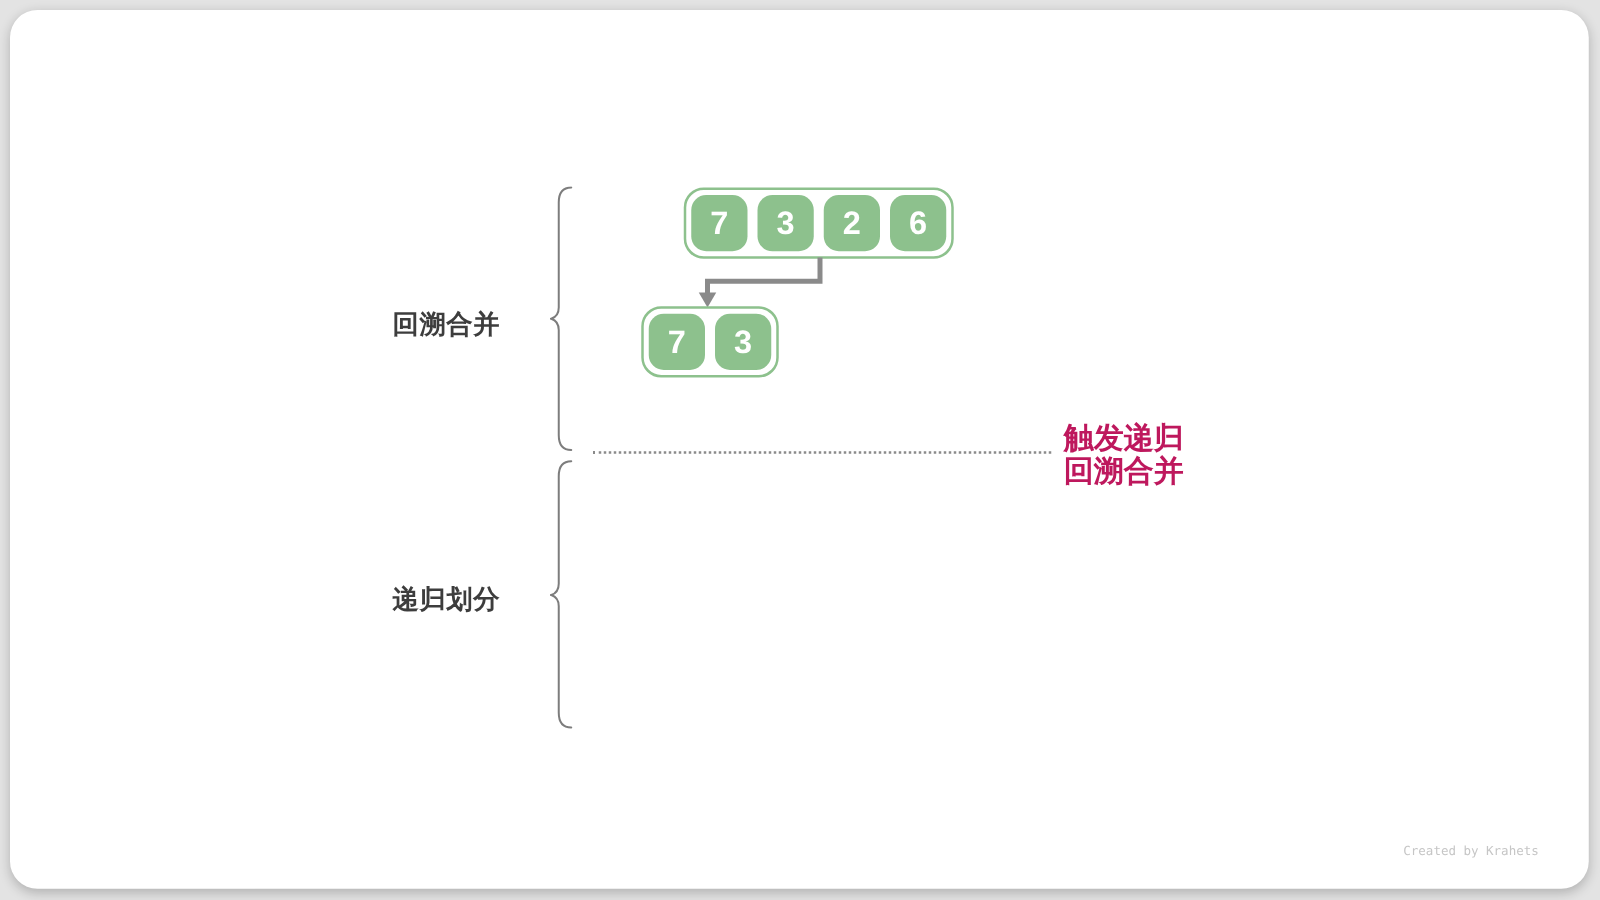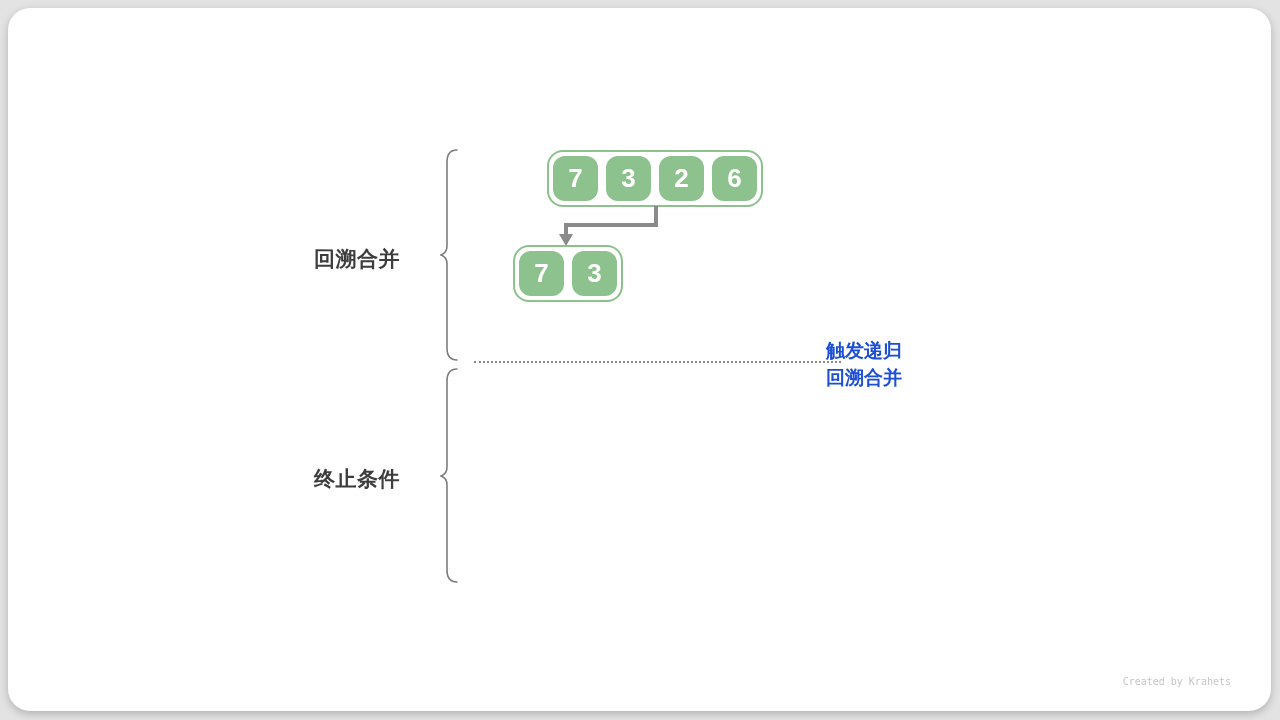"触发递归" .annotation { color: #1d4ed8 -> #be185d; font-size: 19px -> 24px; left: 818px -> 843px }
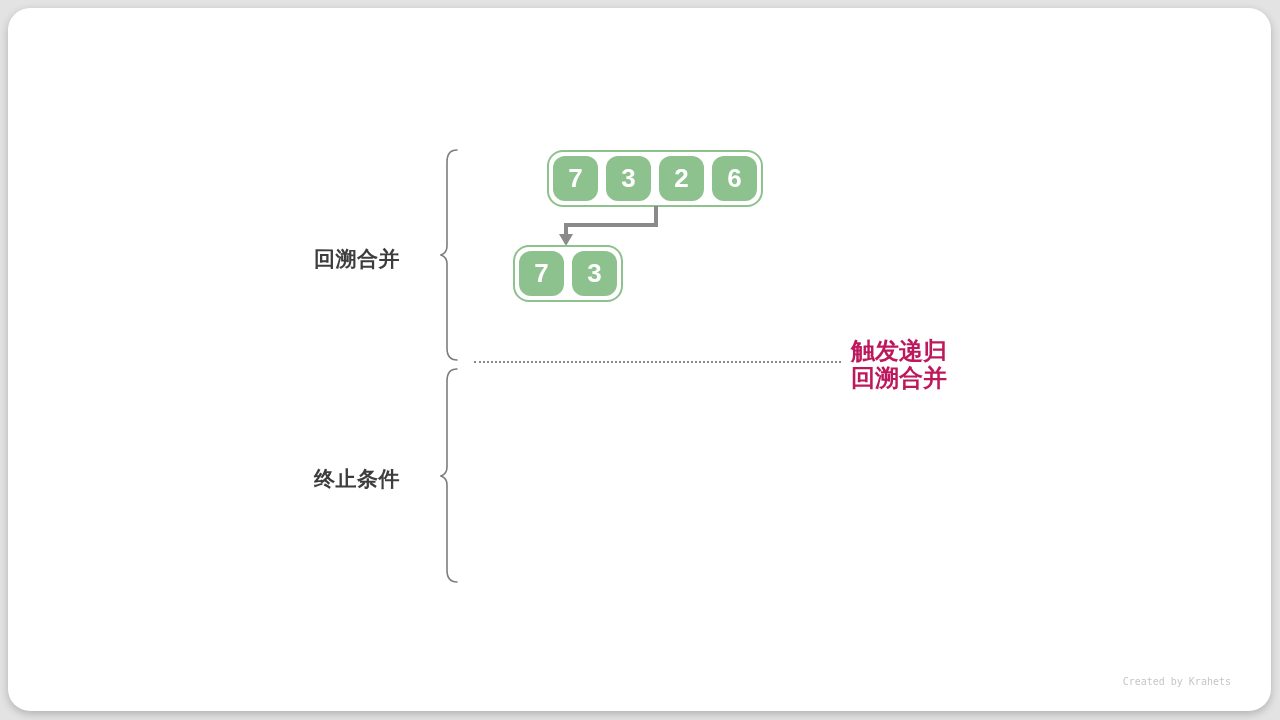"终止条件" div.phase-label { text: 终止条件 -> 递归划分 }
